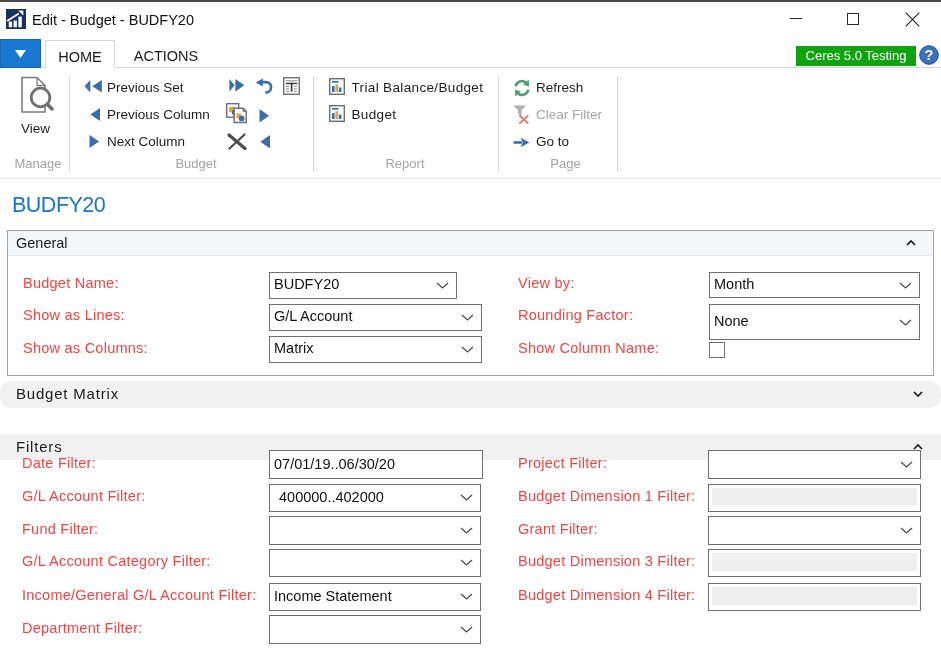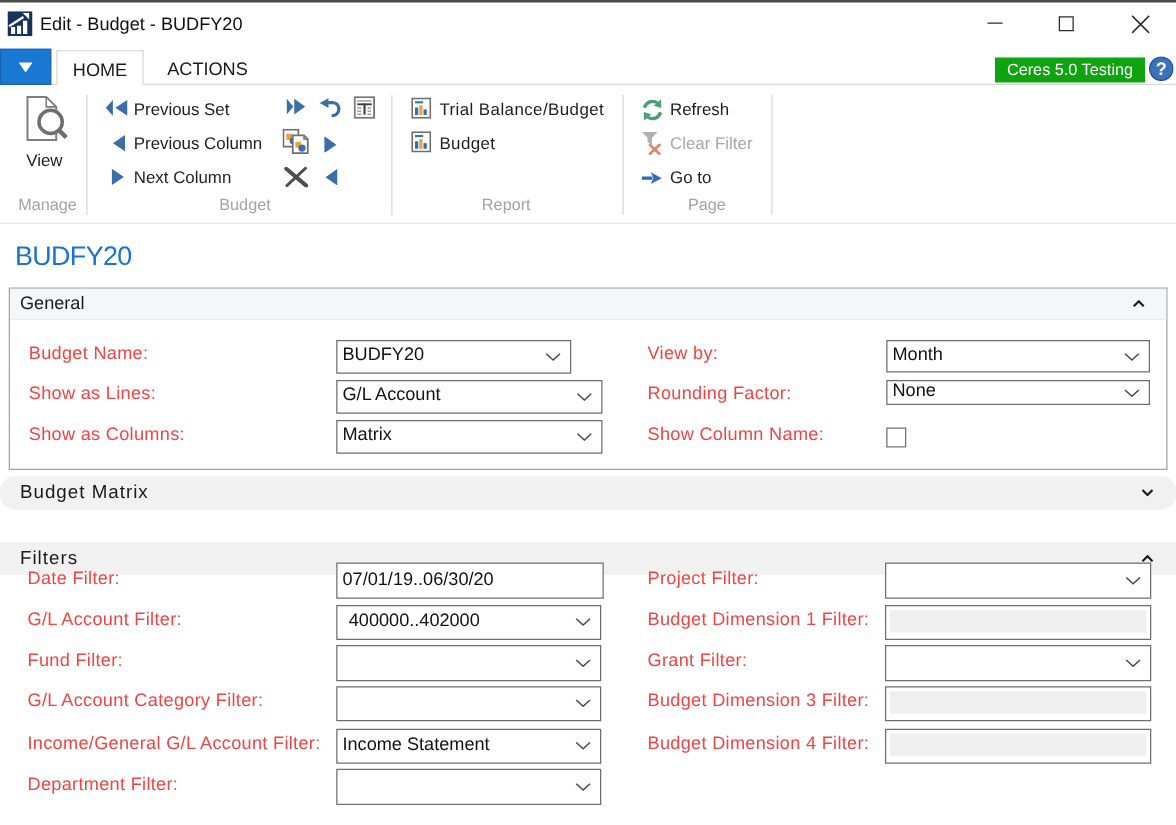"None" div.field { height: 20px -> 36px }
